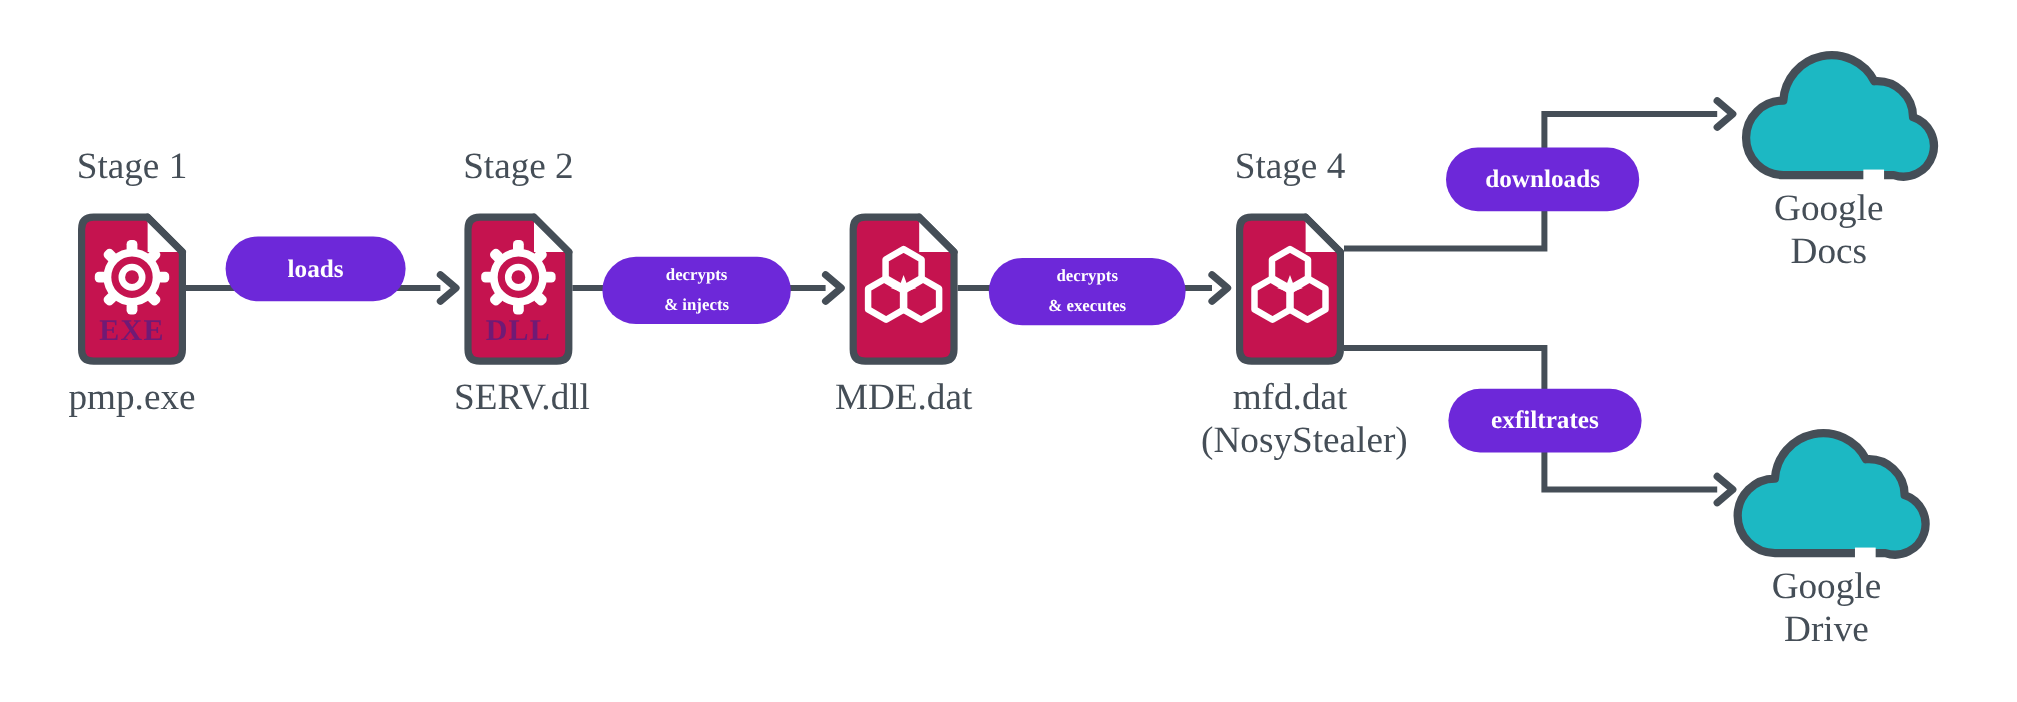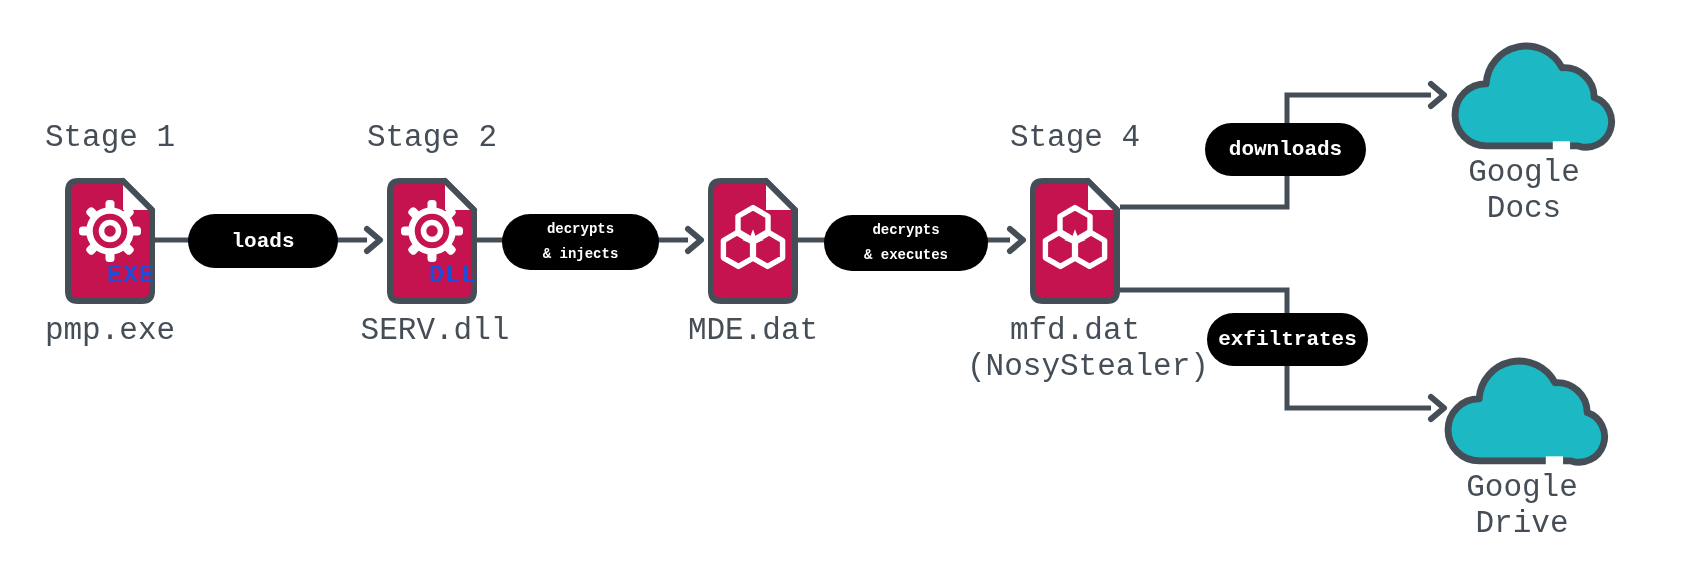"Stage 1" .canvas { font-family: Liberation Mono, monospace -> Liberation Serif, serif }
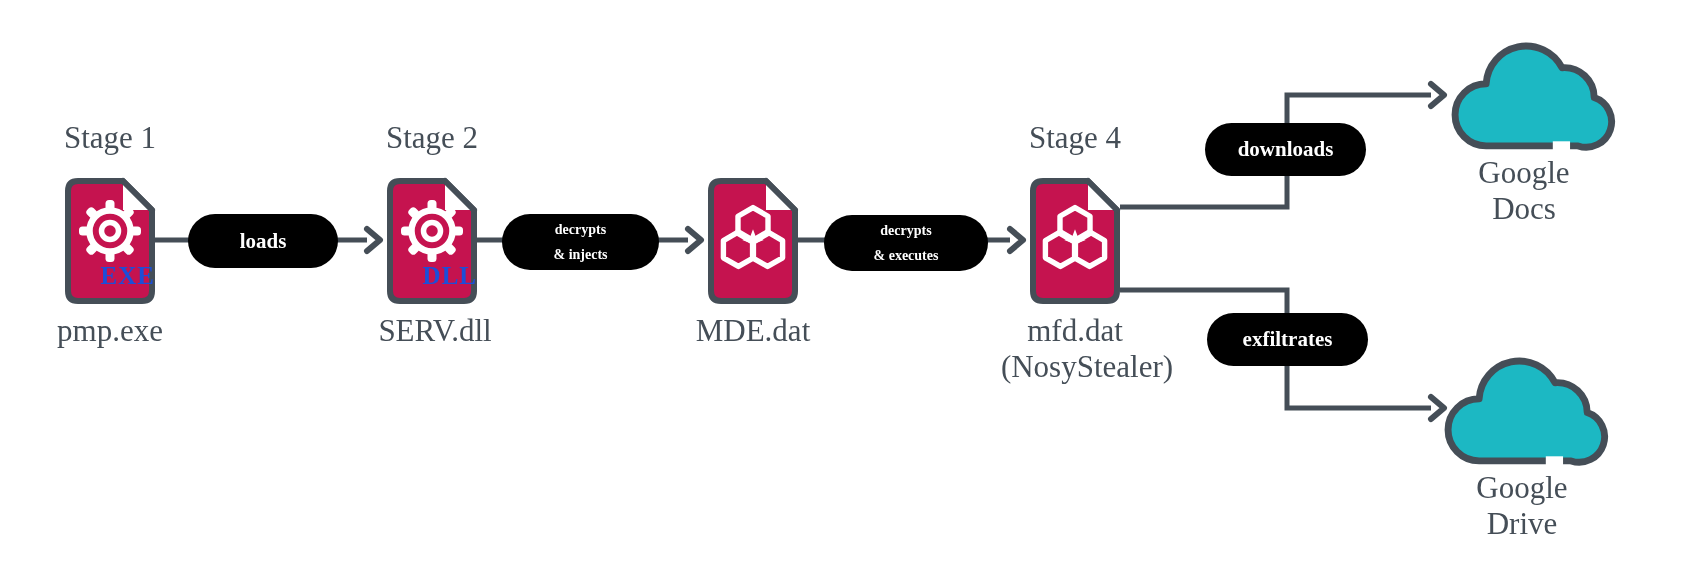"downloads" .pill { background: #000000 -> #6d28d9 }
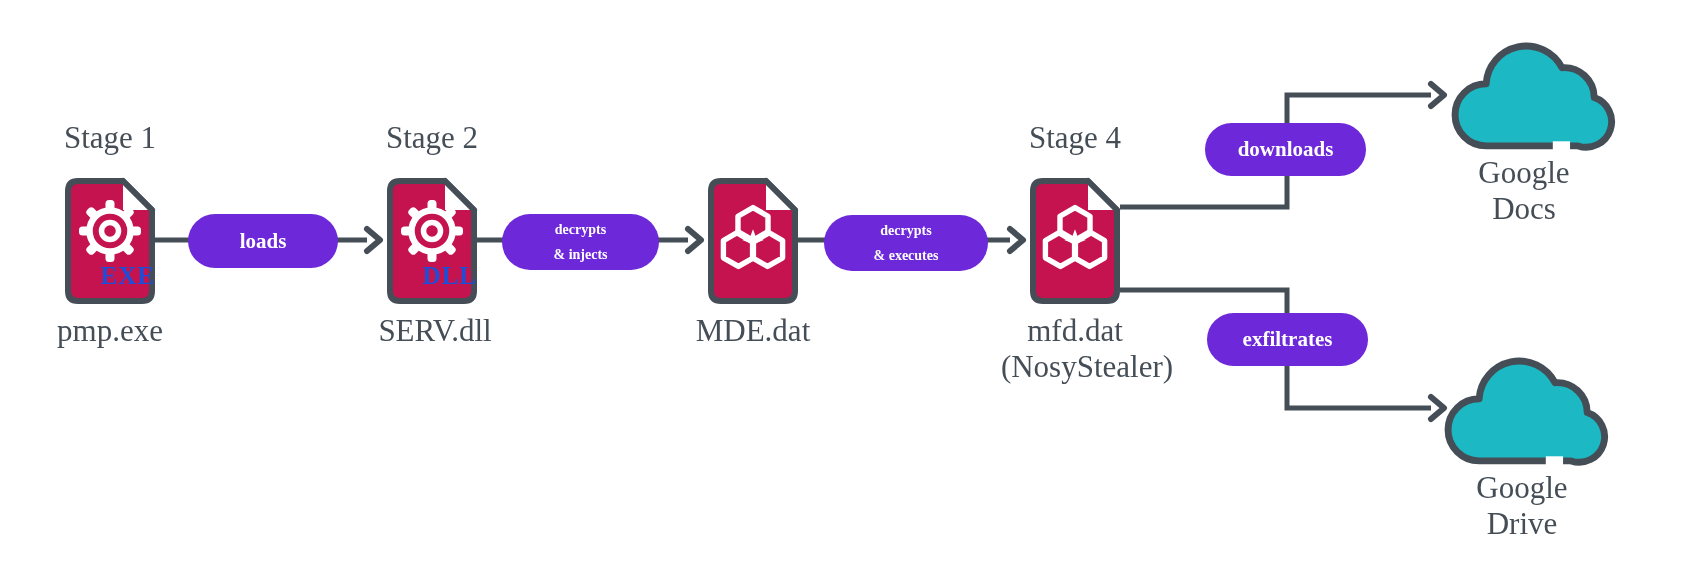"loads" div.pill { top: 214px -> 197px }
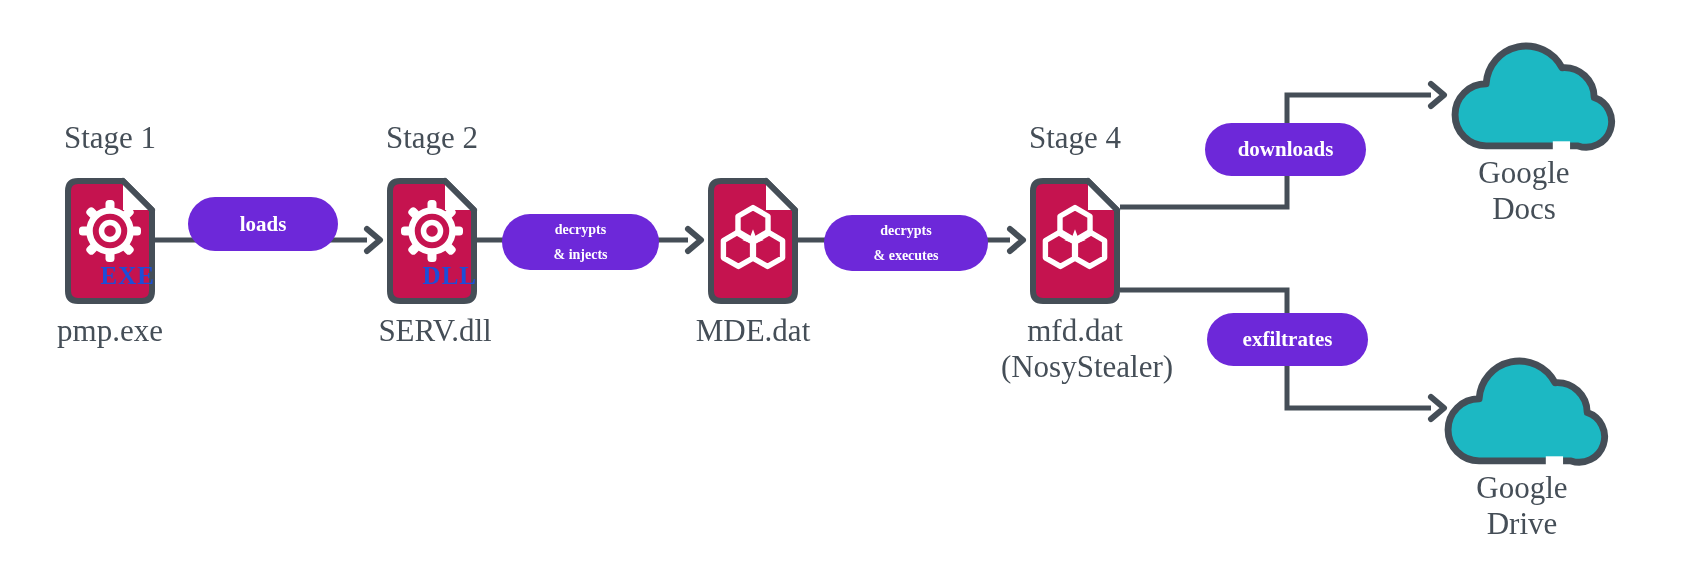"EXE" .badge { color: #1d4ed8 -> #701a75; text-align: right -> center }
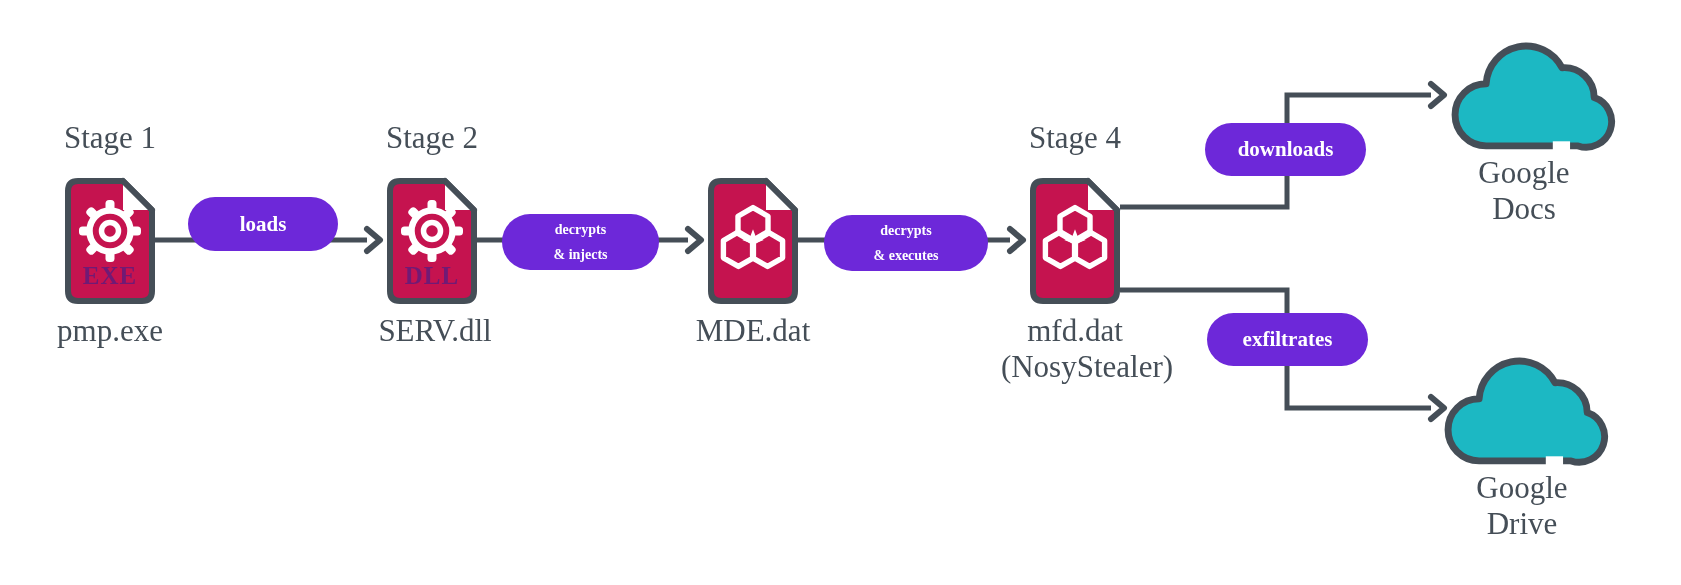"exfiltrates" div.pill { top: 313px -> 324px }
